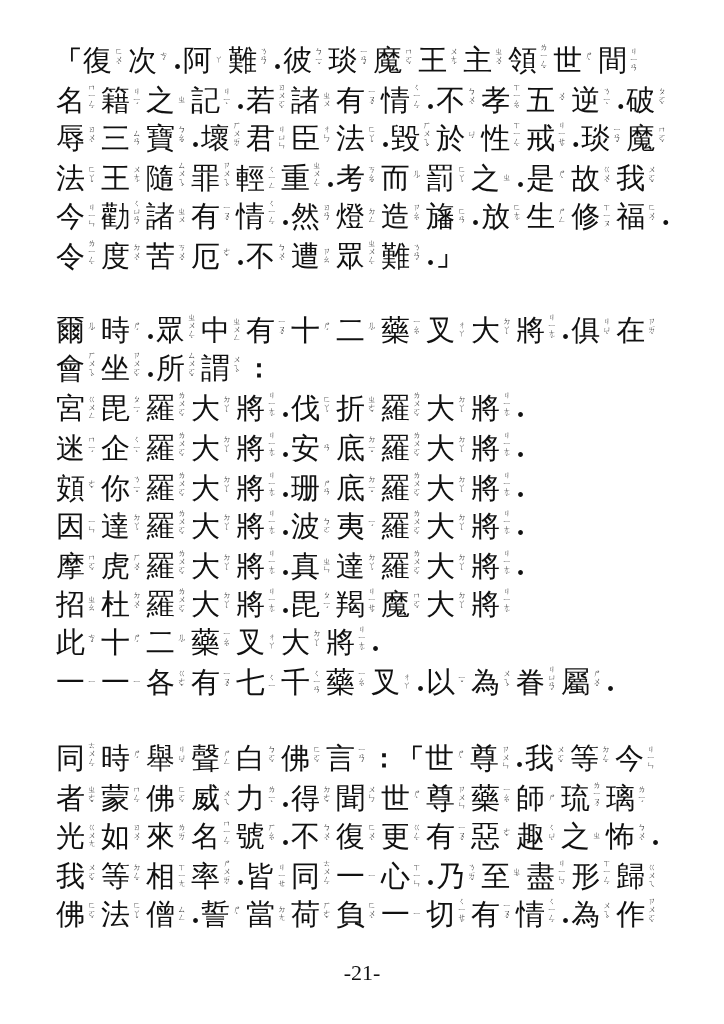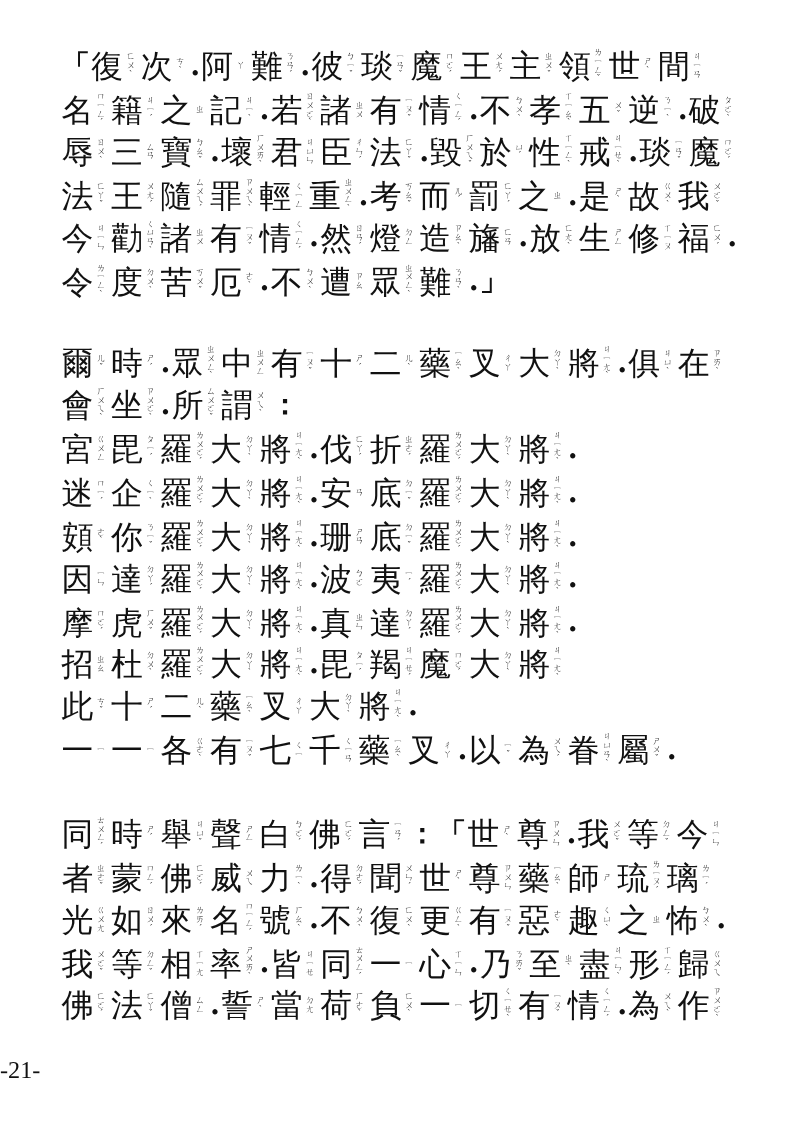"-21-" .pagenum { text-align: none -> center }
